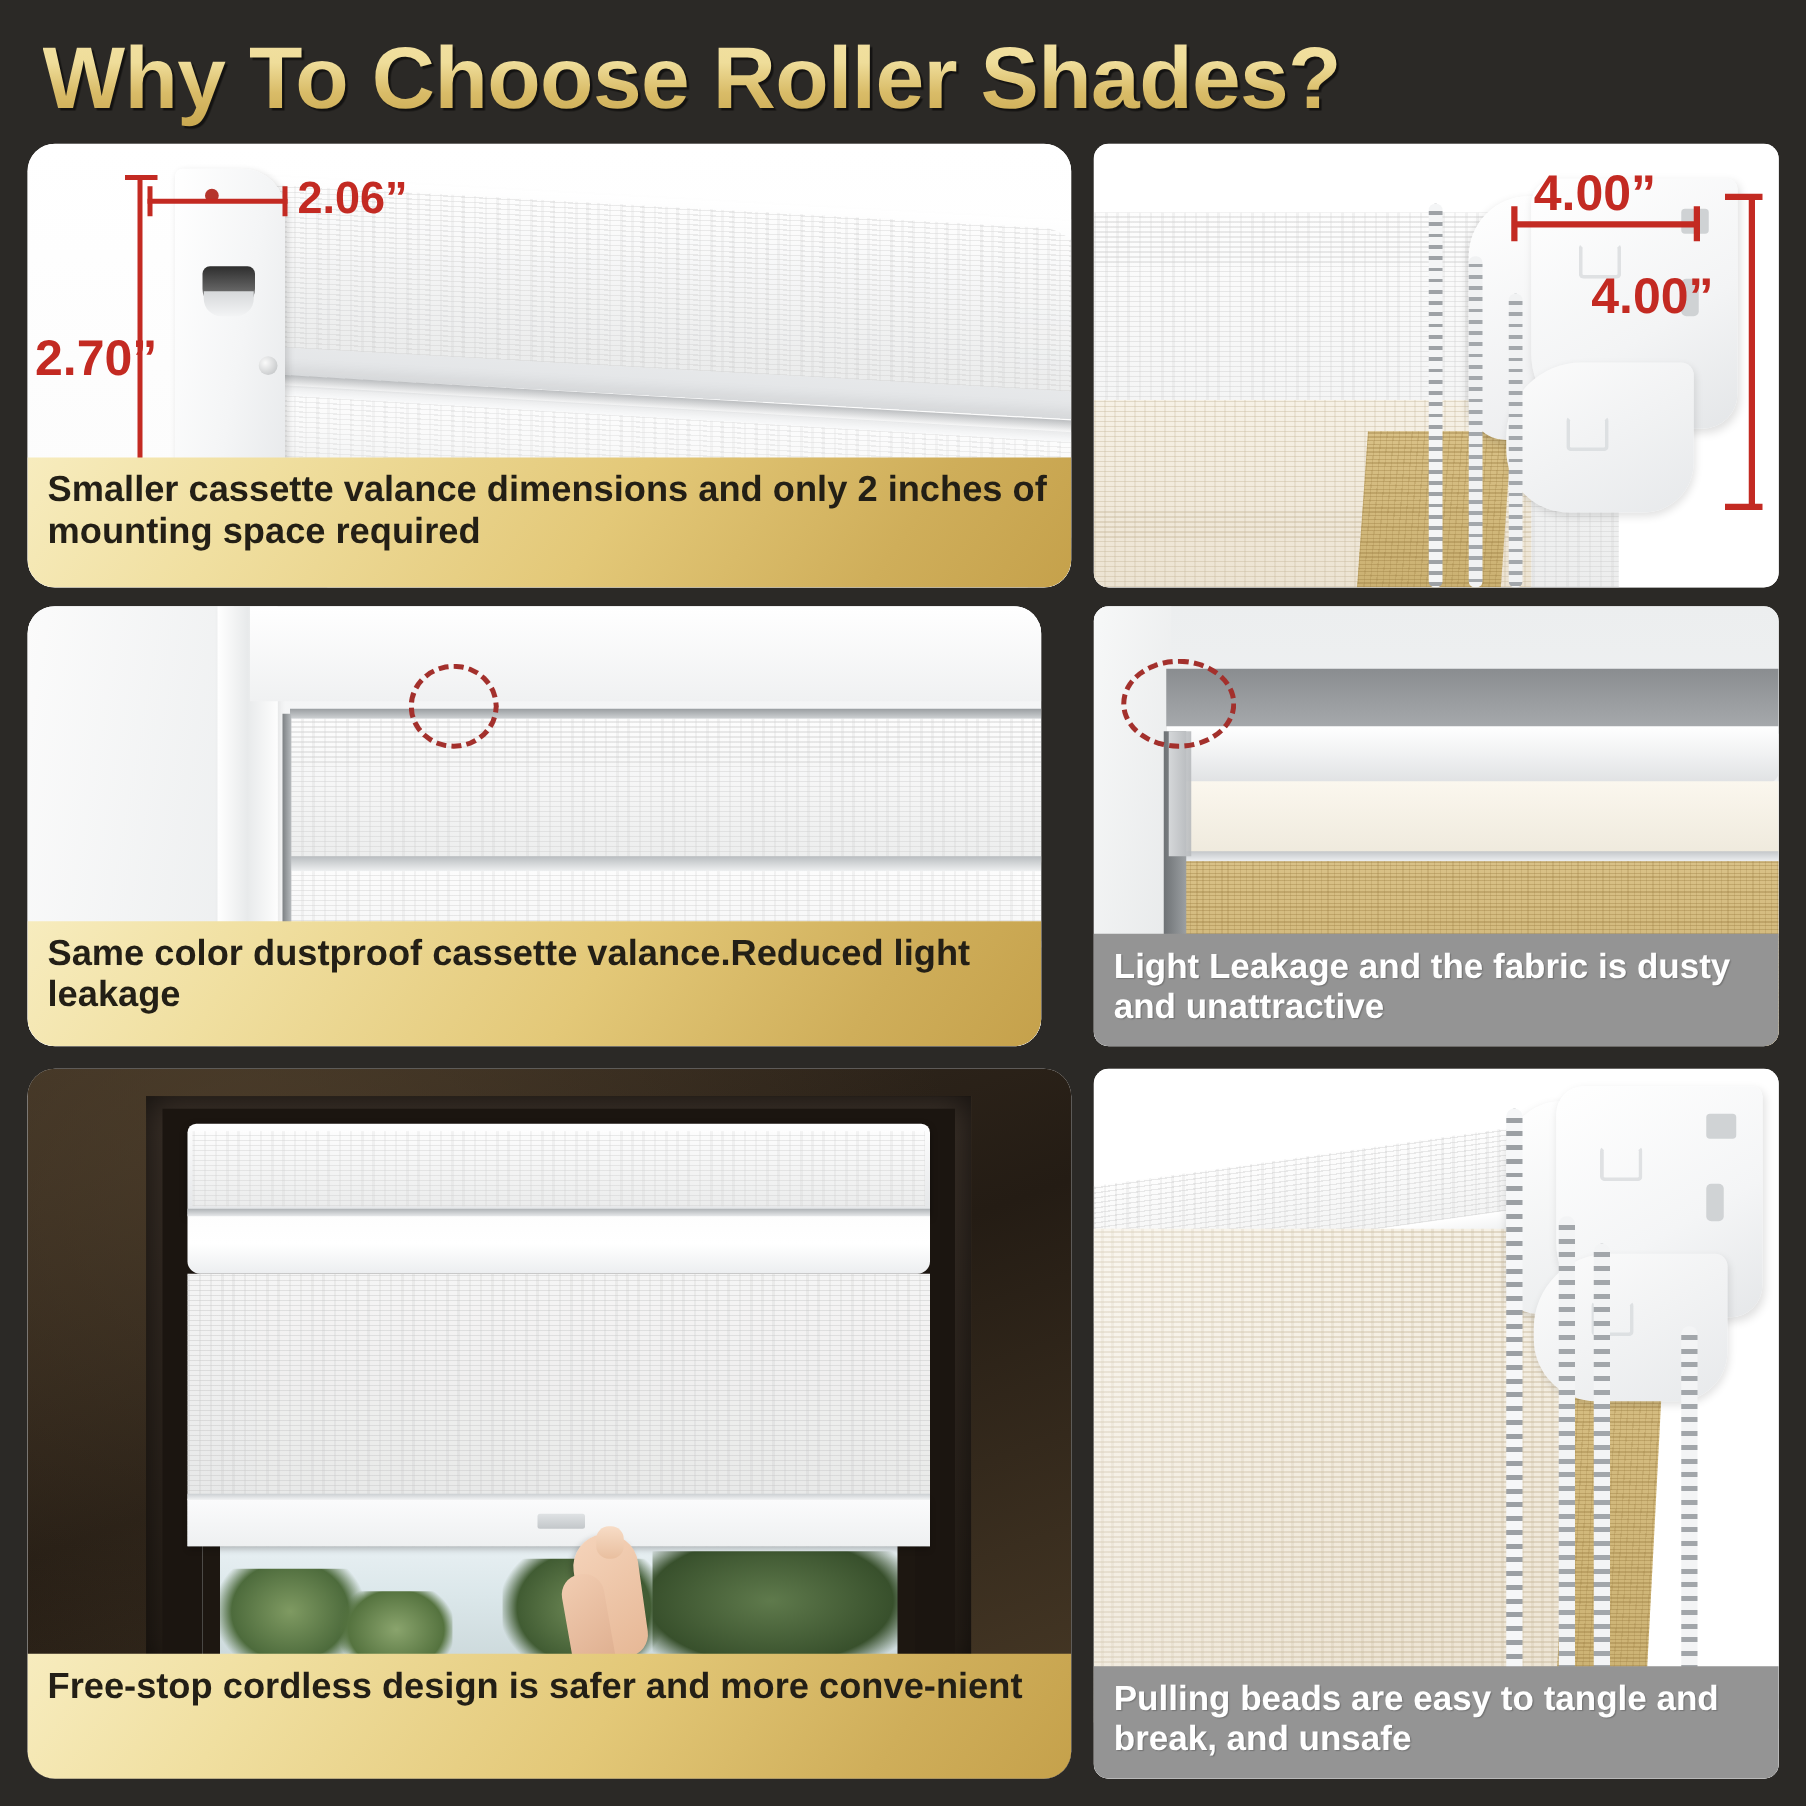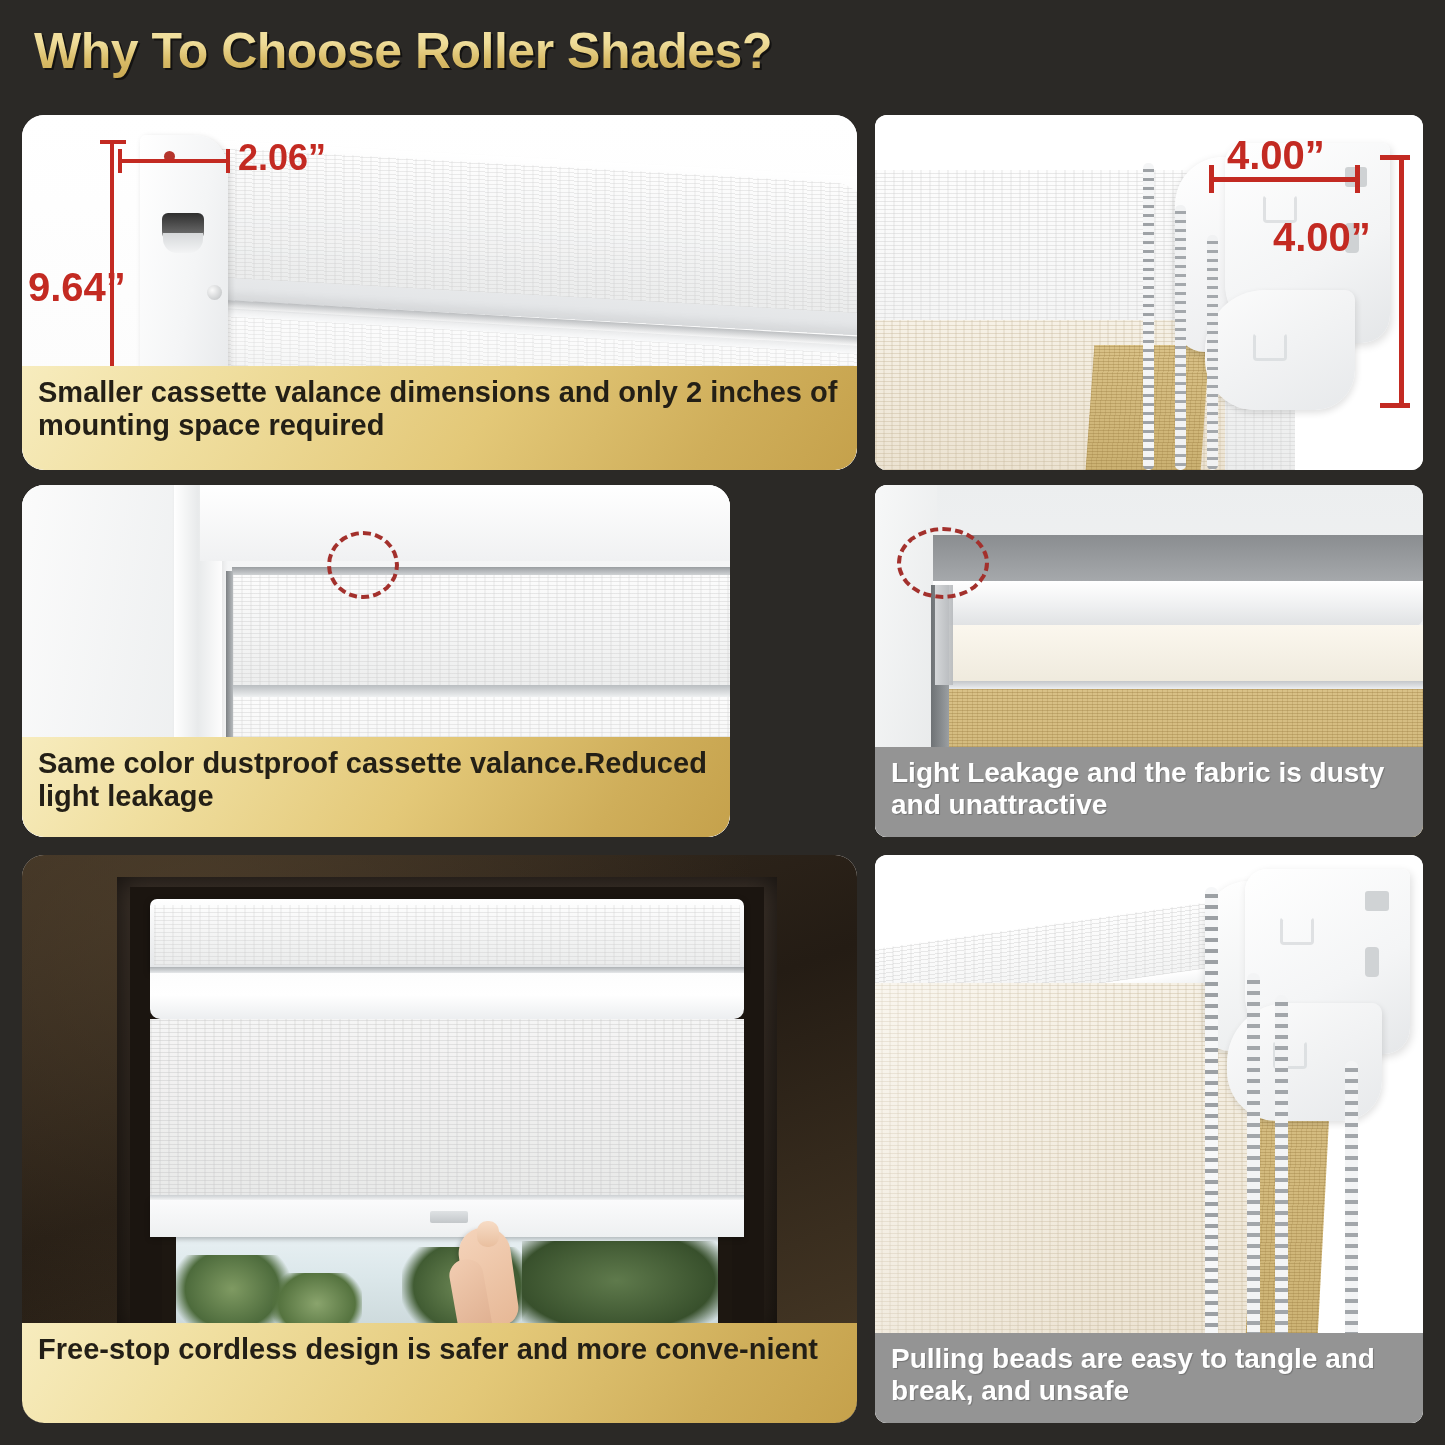"Why To Choose Roller Shades?" .title { font-size: 50px -> 70px }
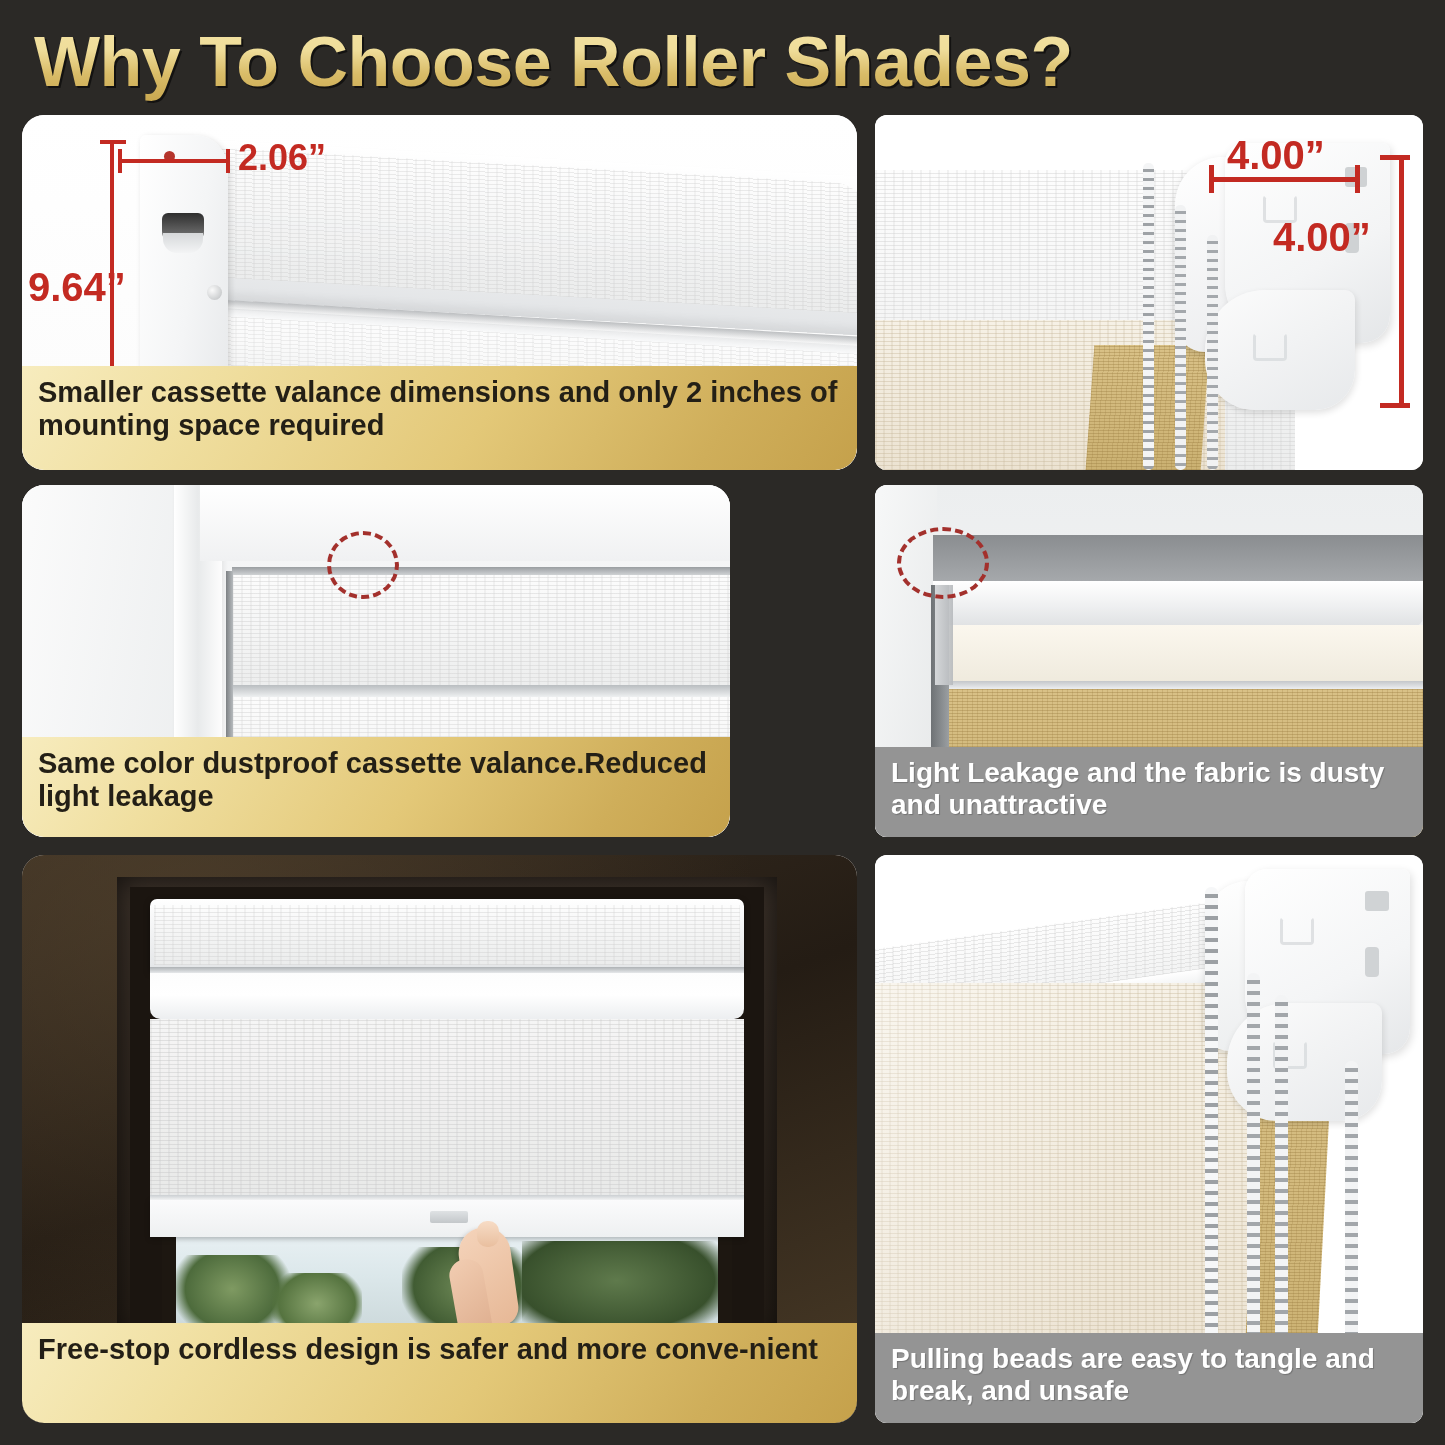"9.64”" div.dim { text: 9.64 -> 2.70 }
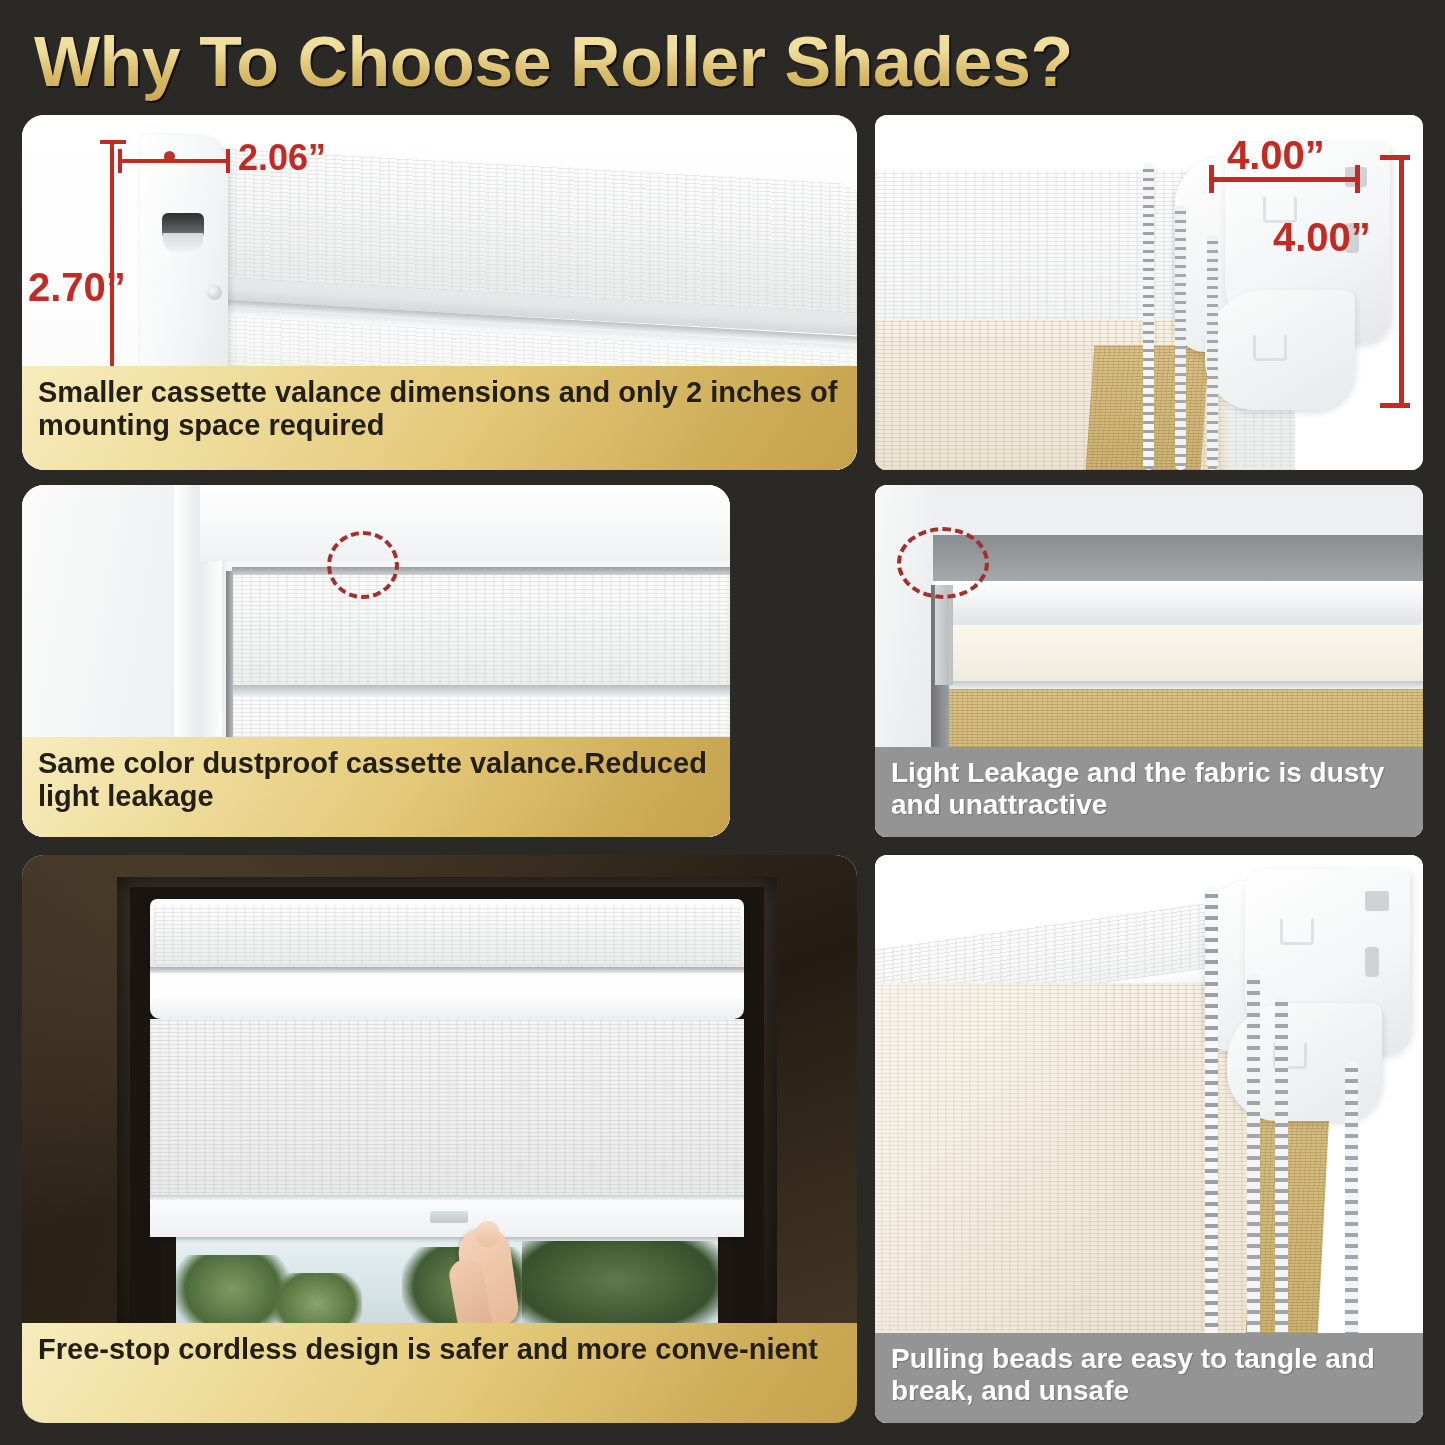"Same color dustproof cassette" div.panel { width: 708px -> 811px }
